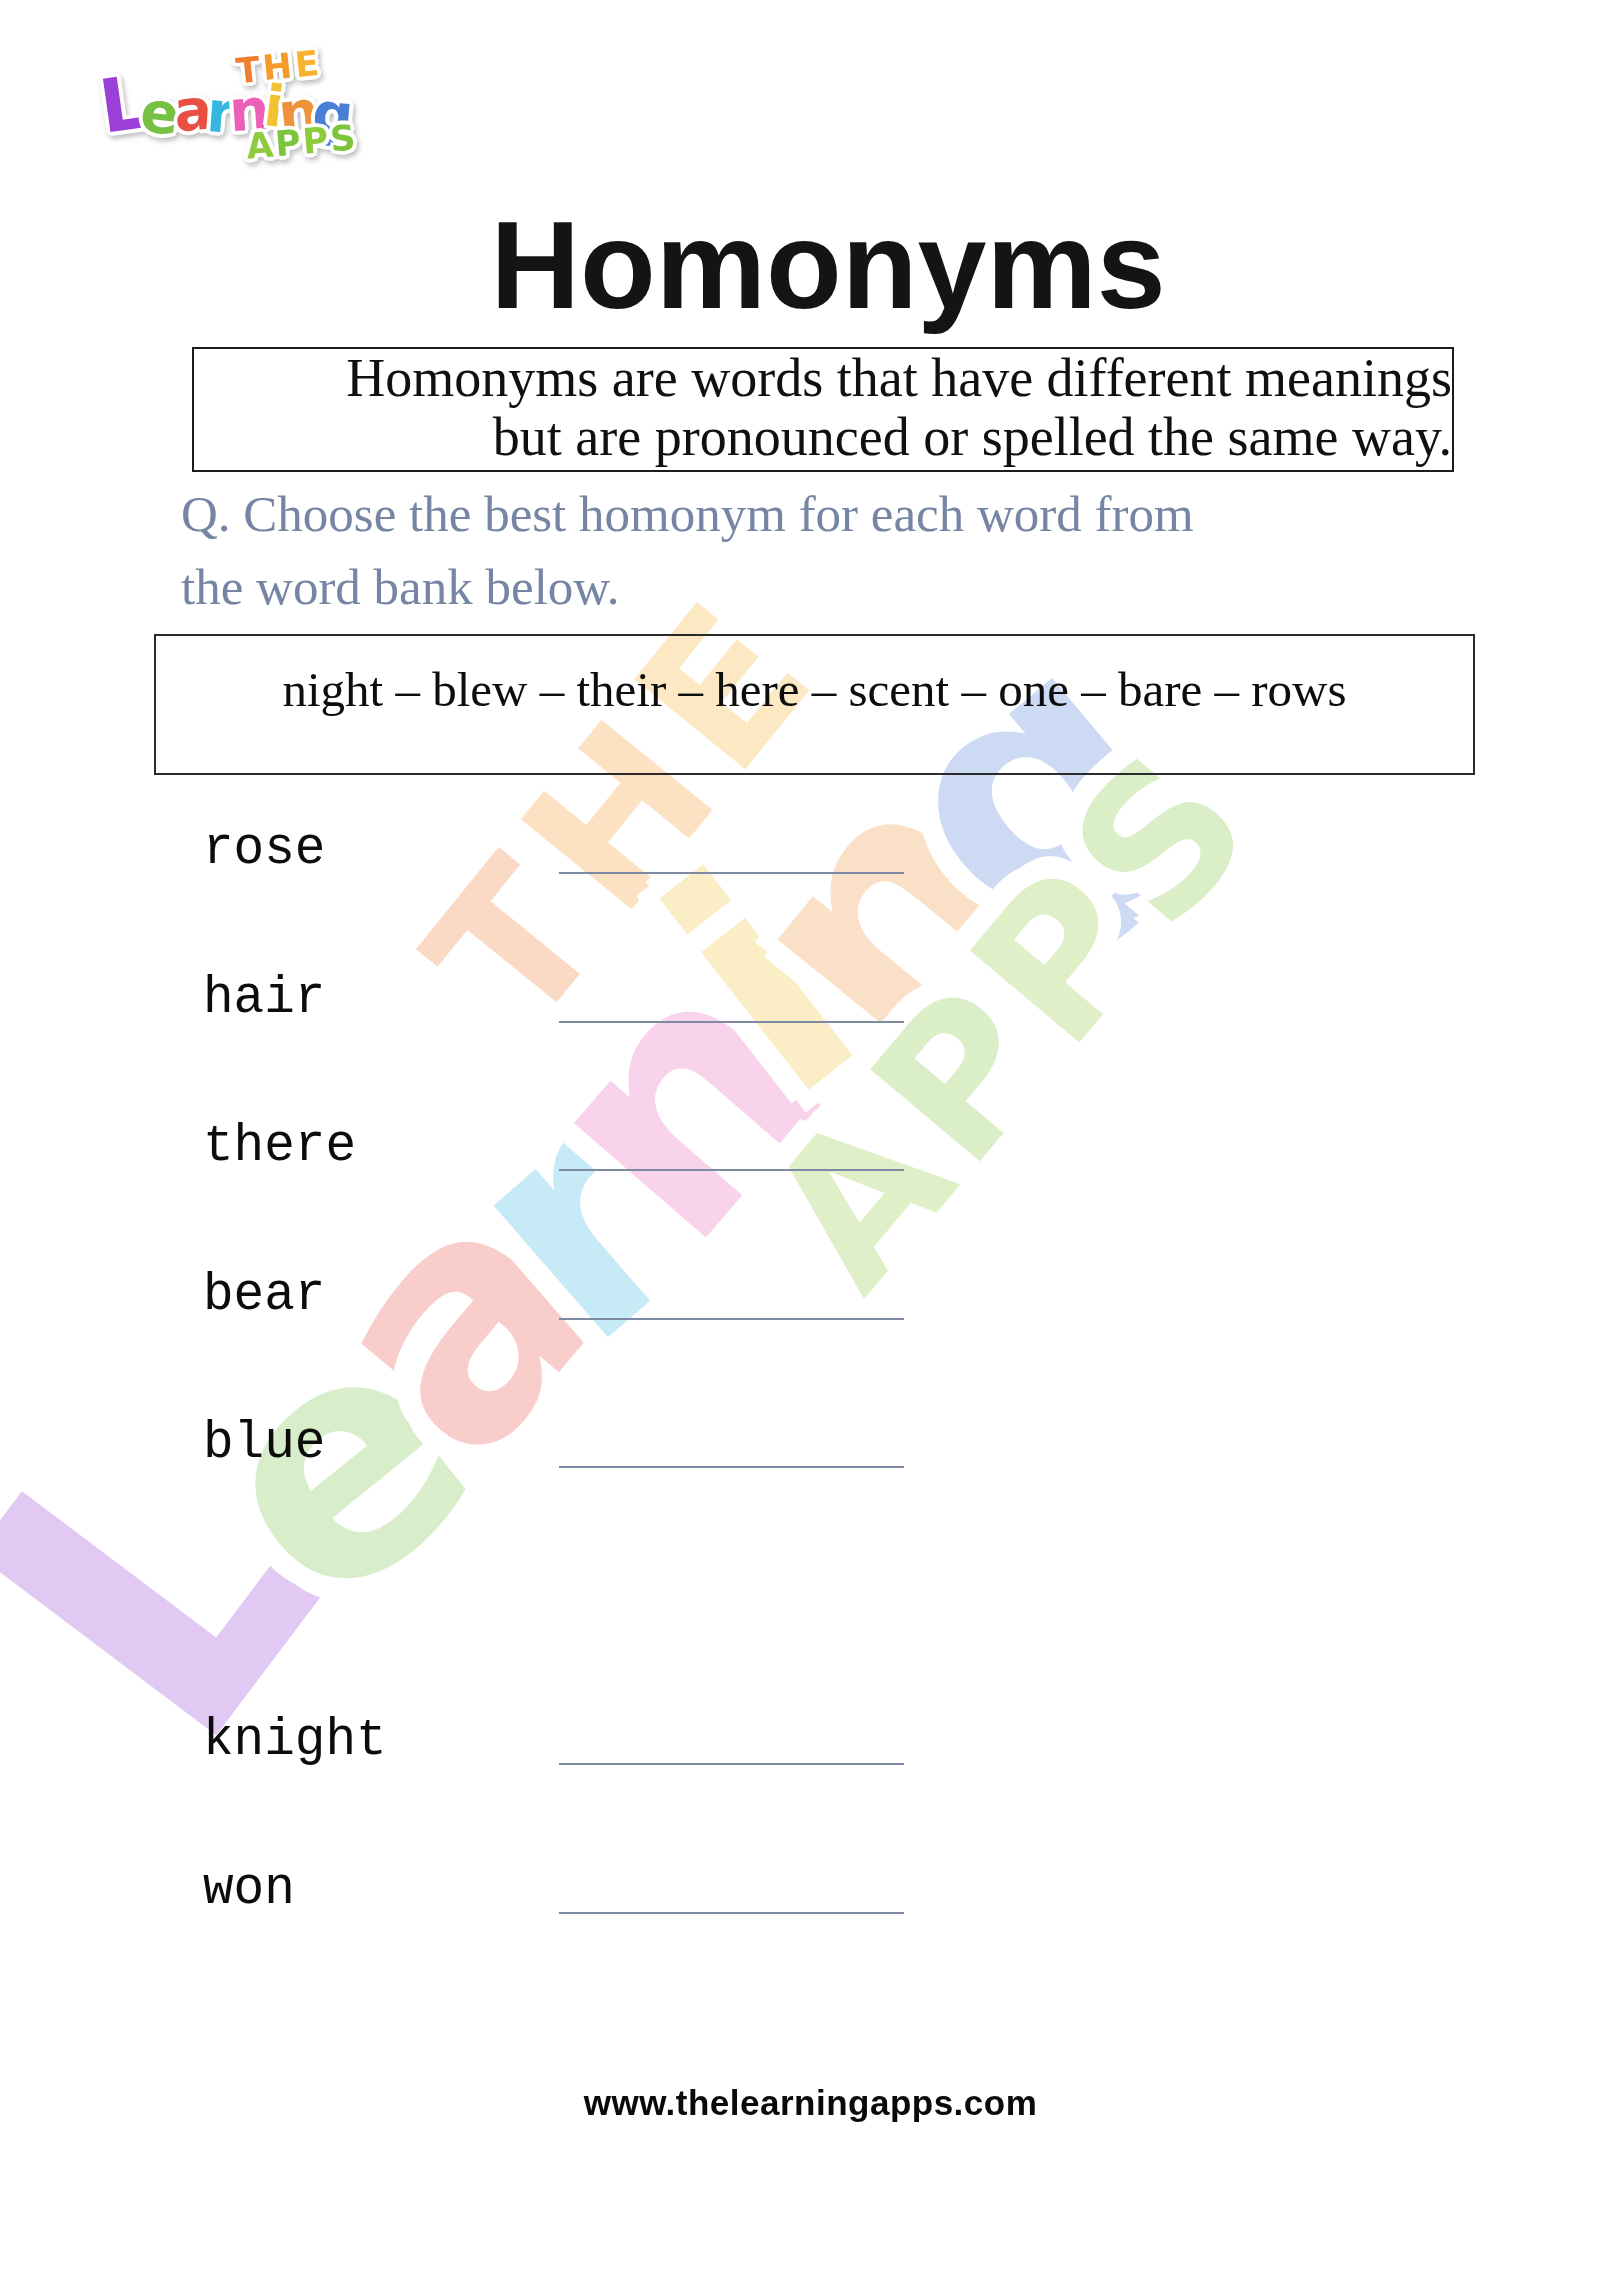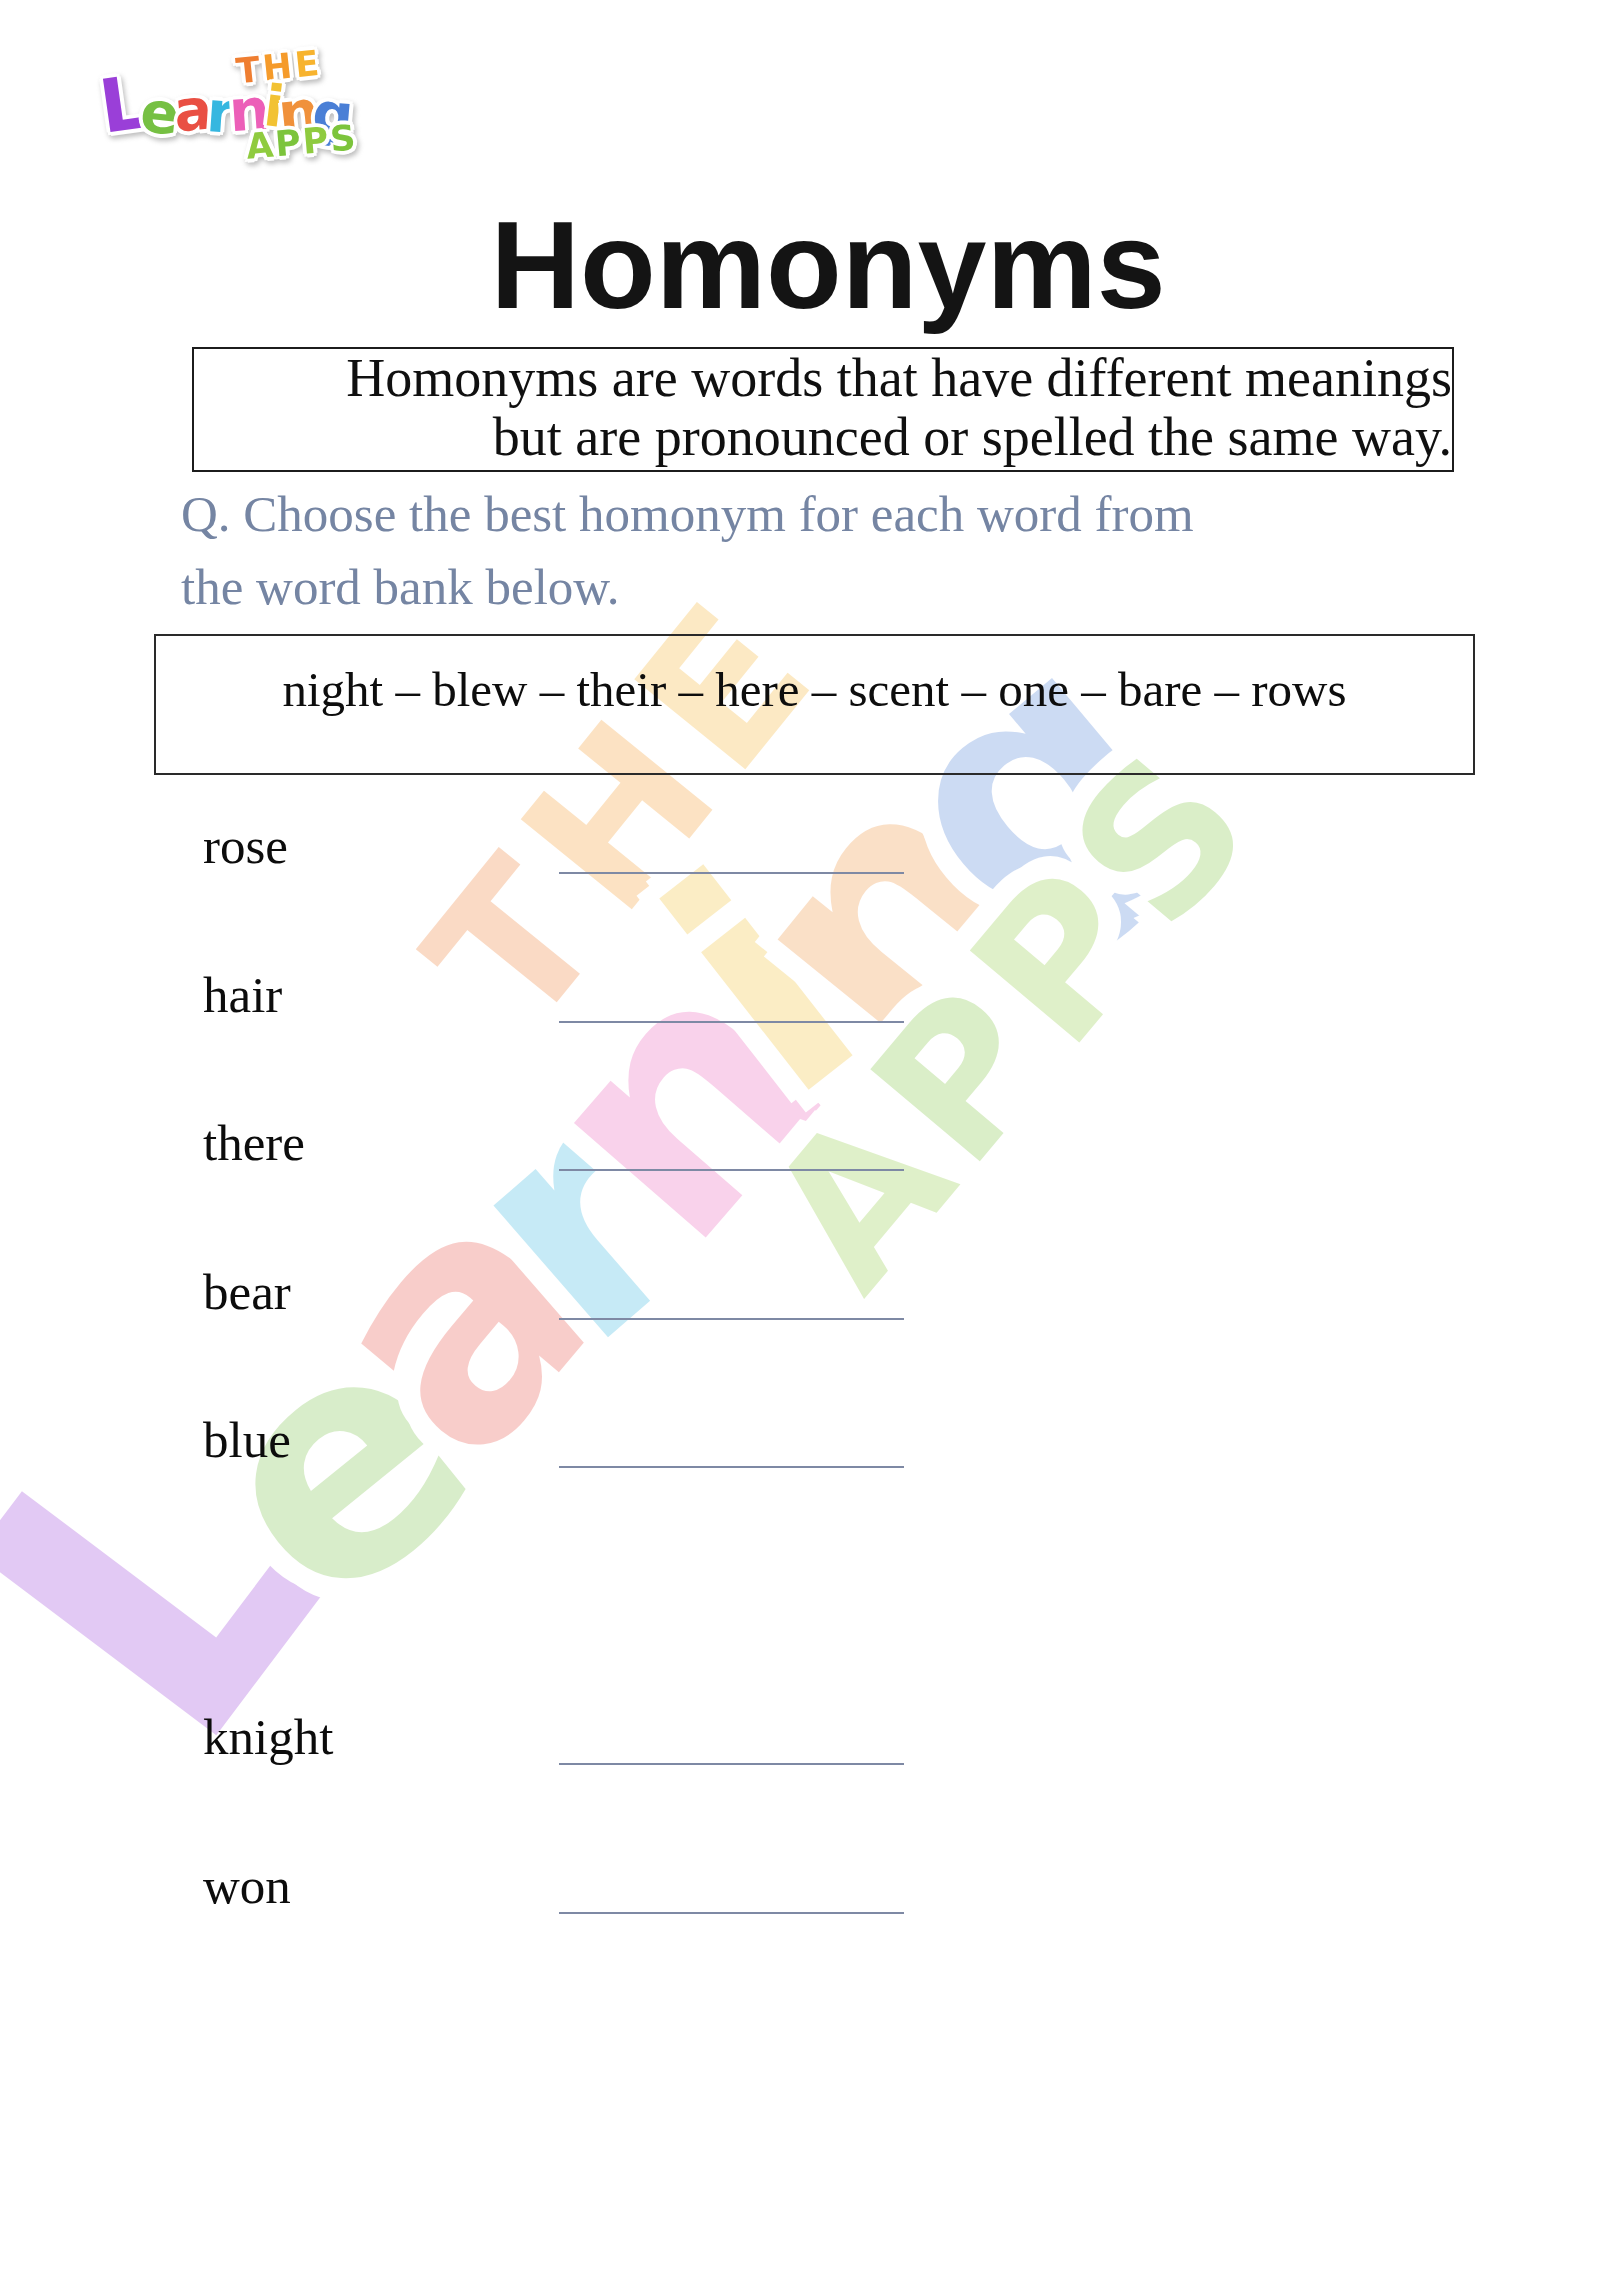"rose" .row .word { font-family: none -> Liberation Mono, monospace }
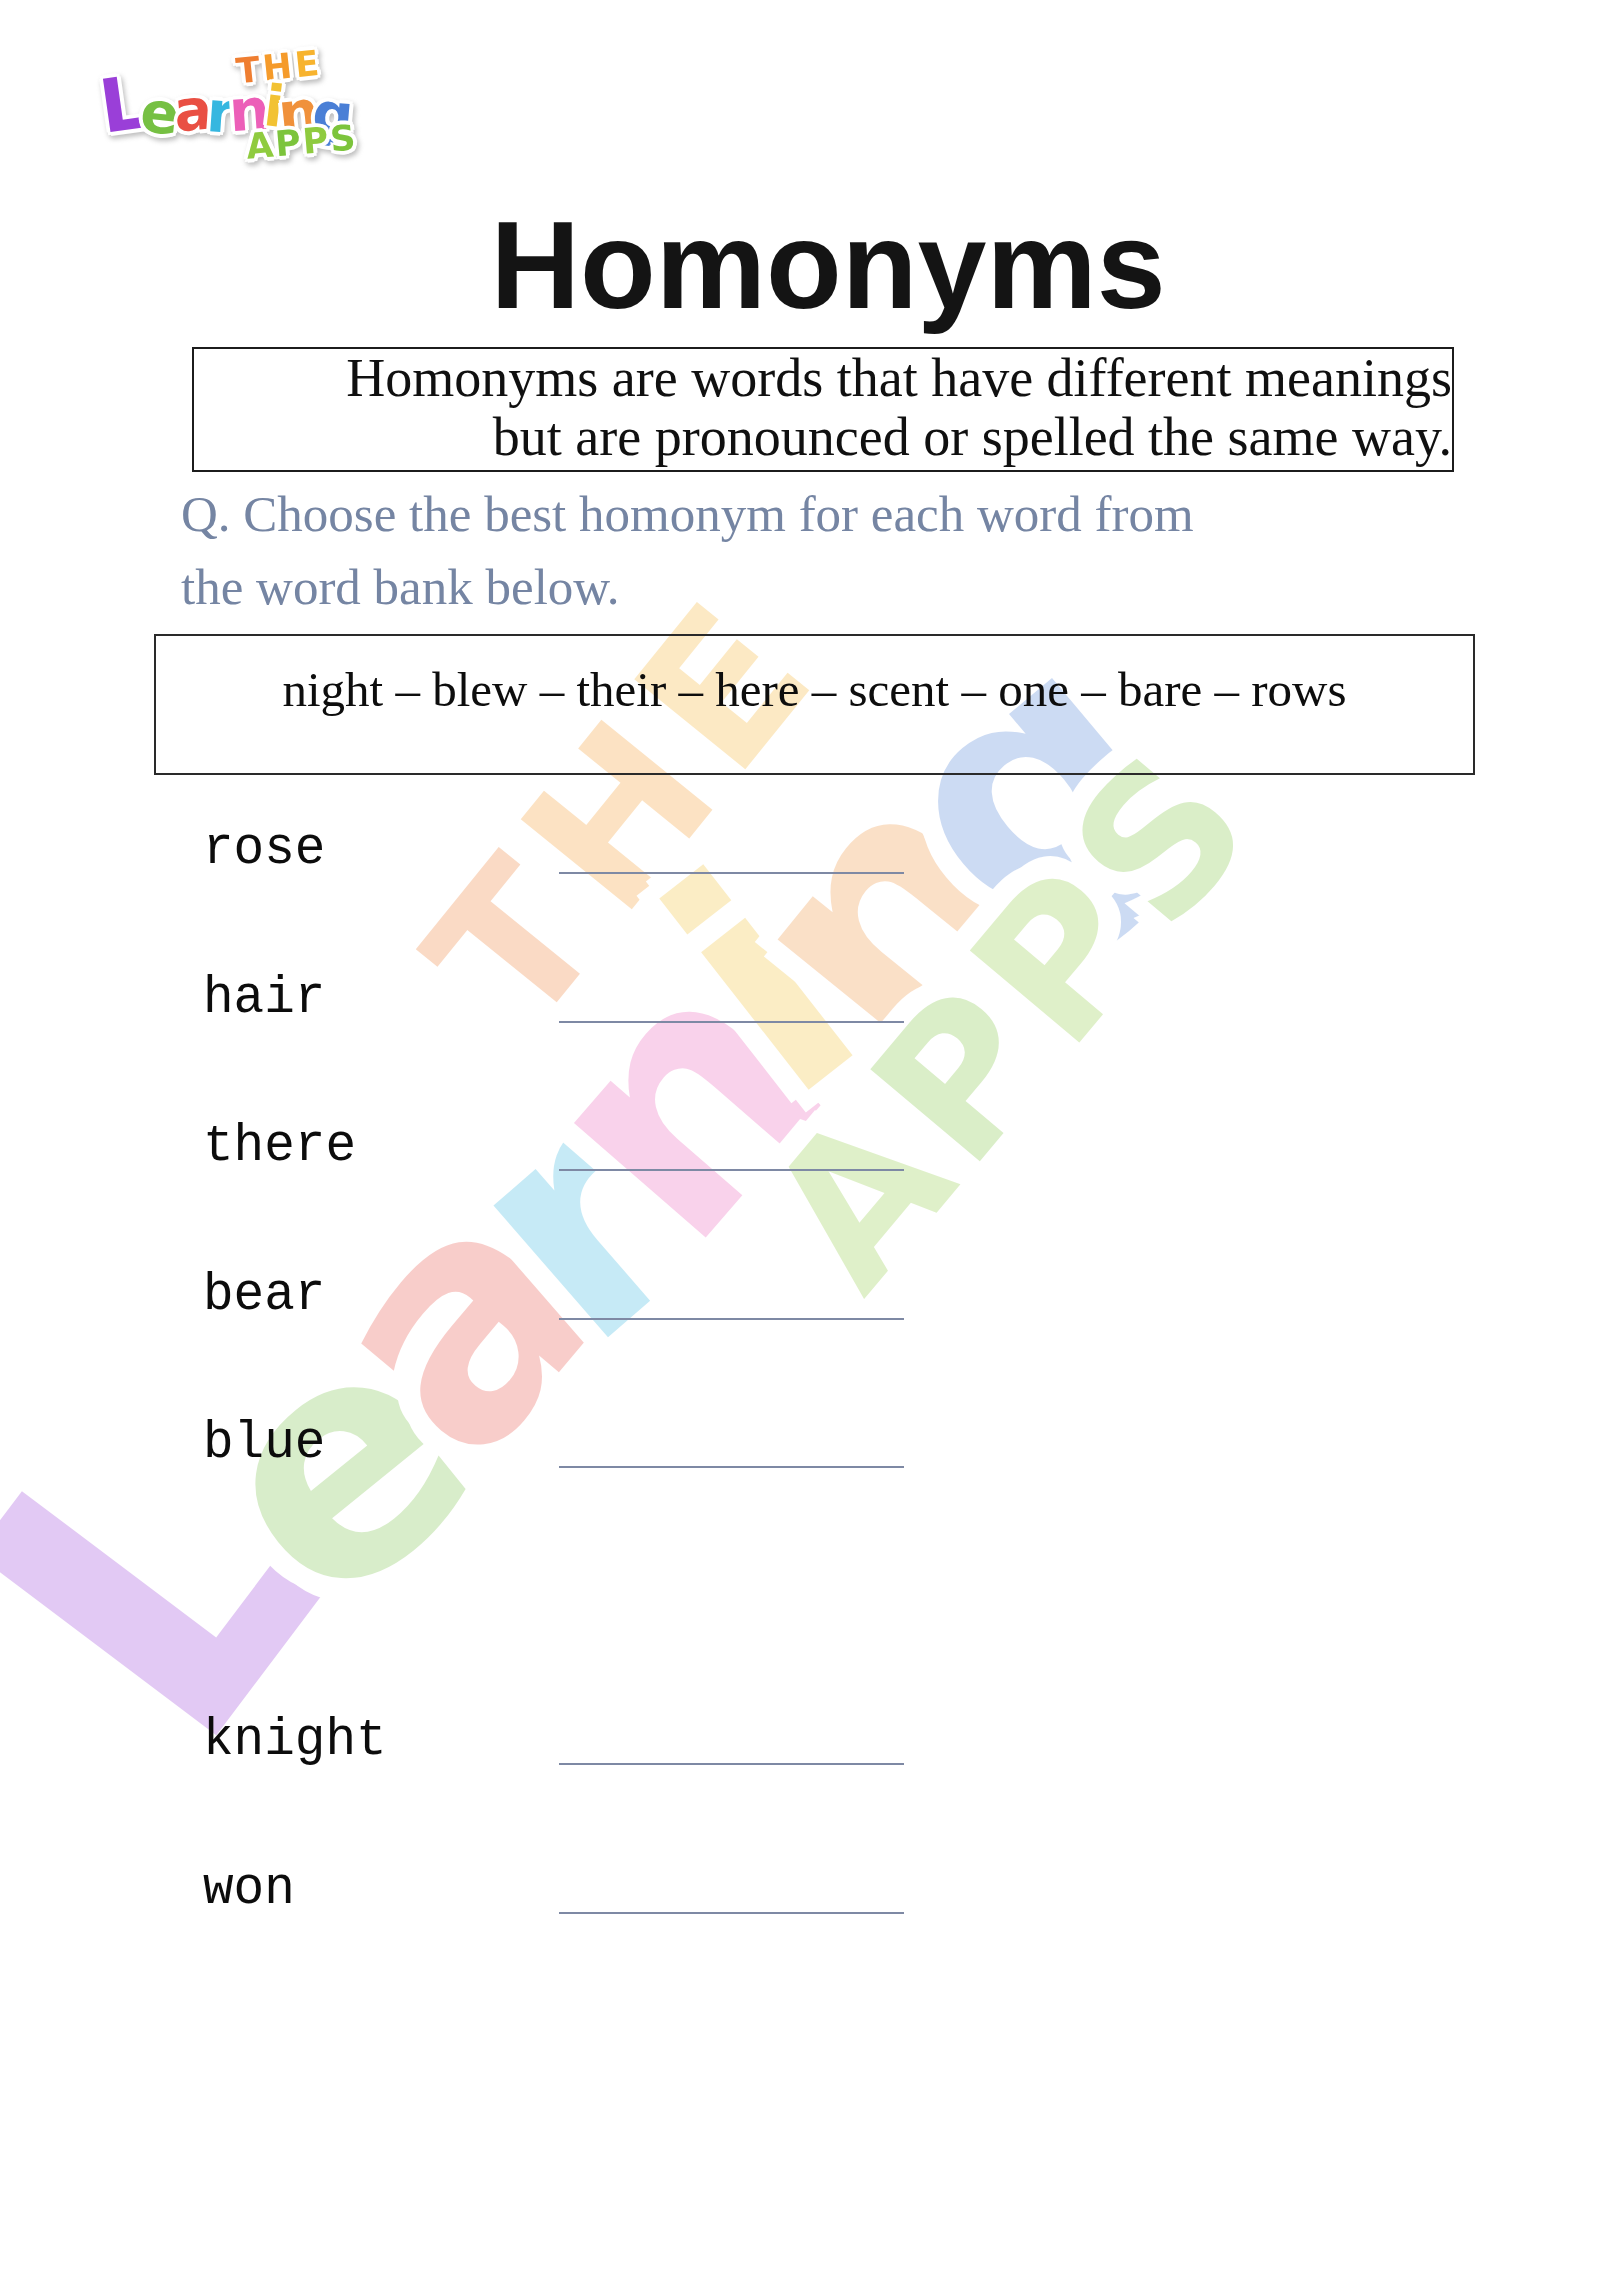"www.thelearningapps.com" div.footer { html: none -> <div>www.thelearningapps.com</div> }
